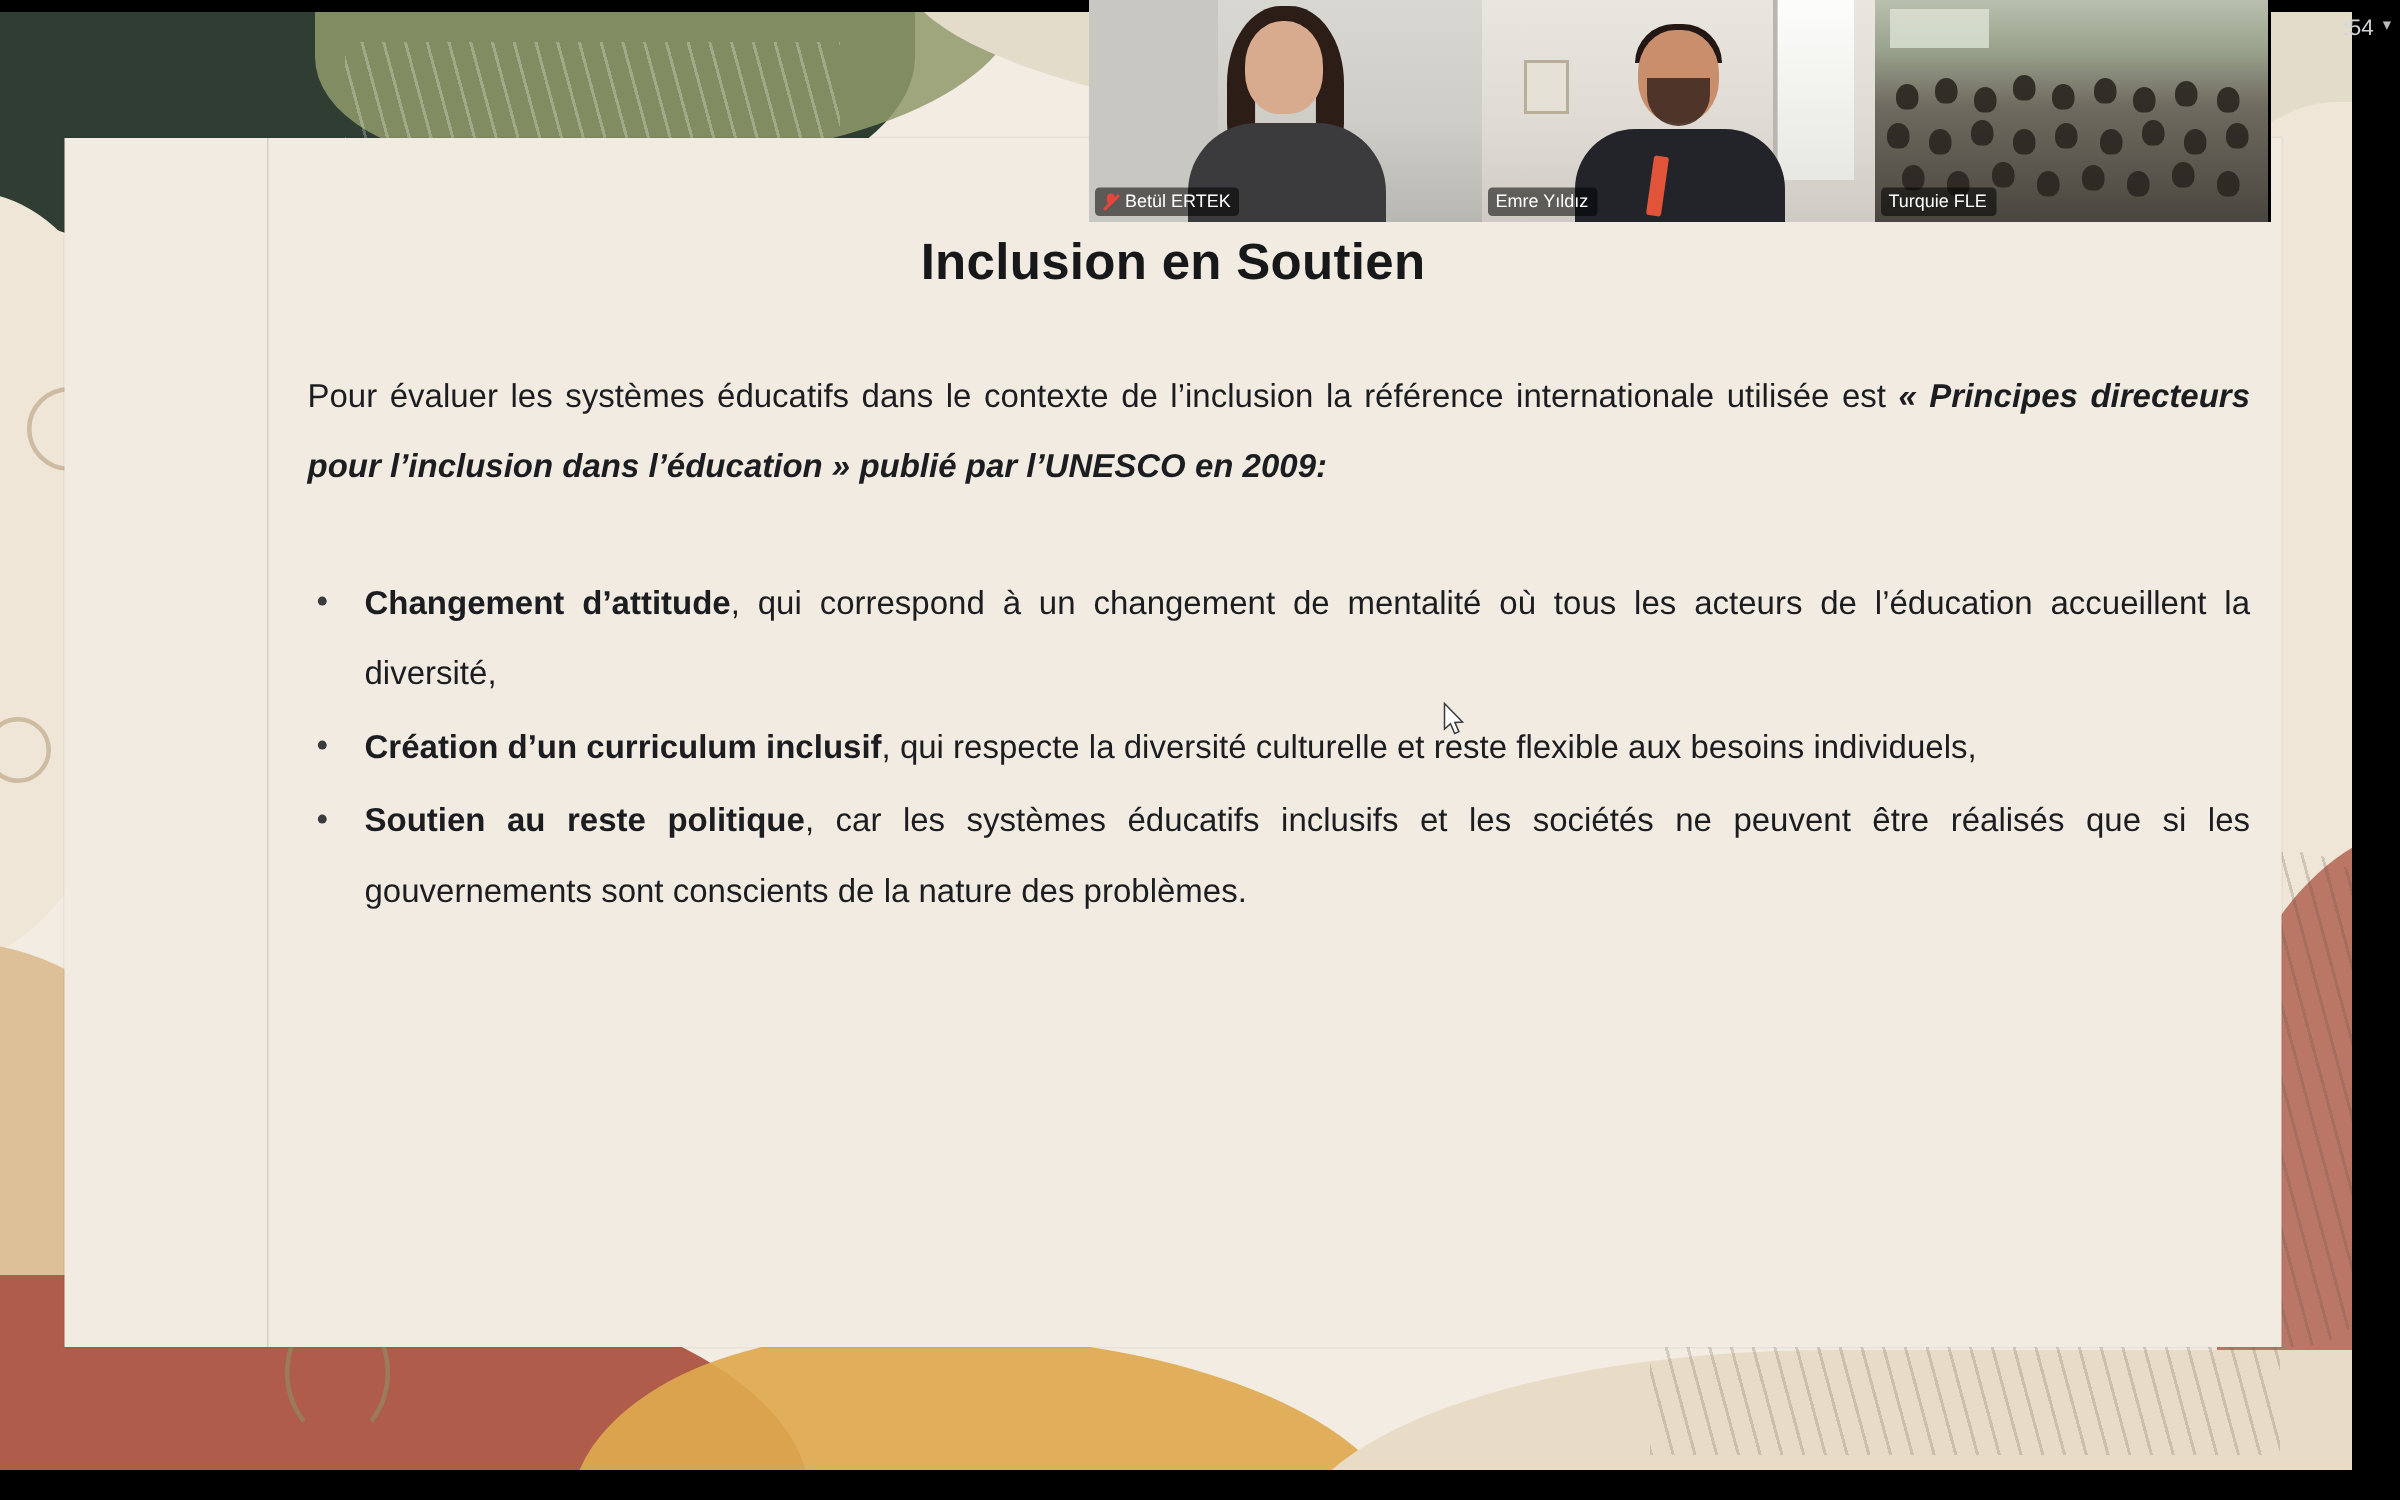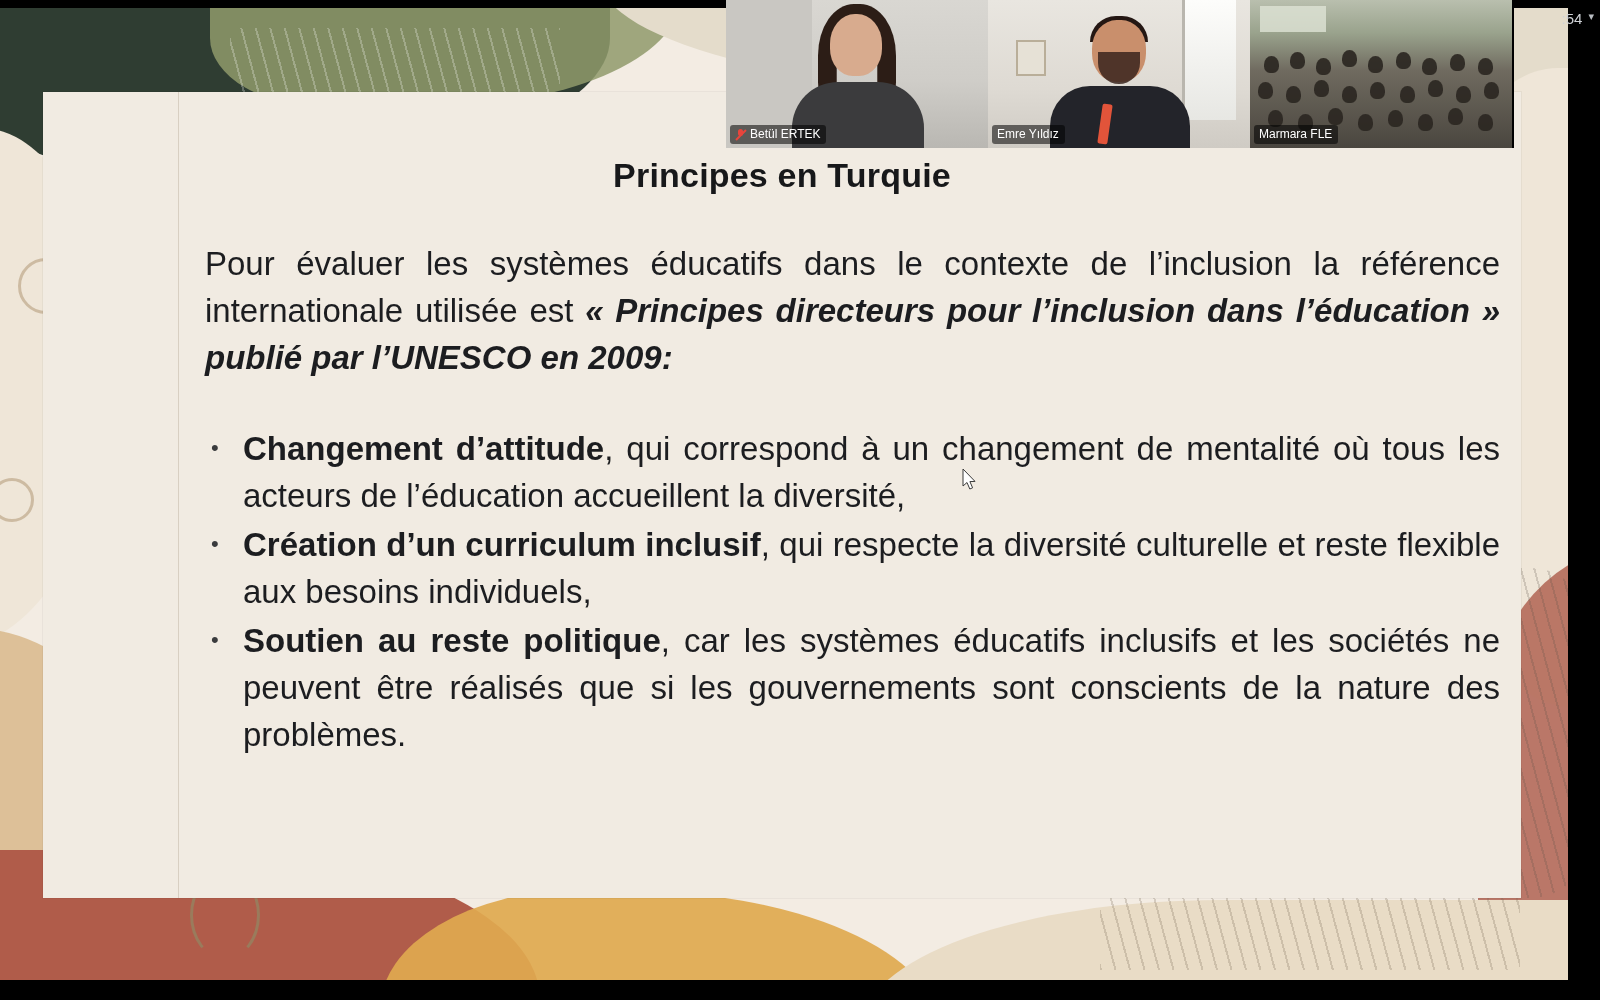"Marmara FLE" span { text: Marmara -> Turquie }
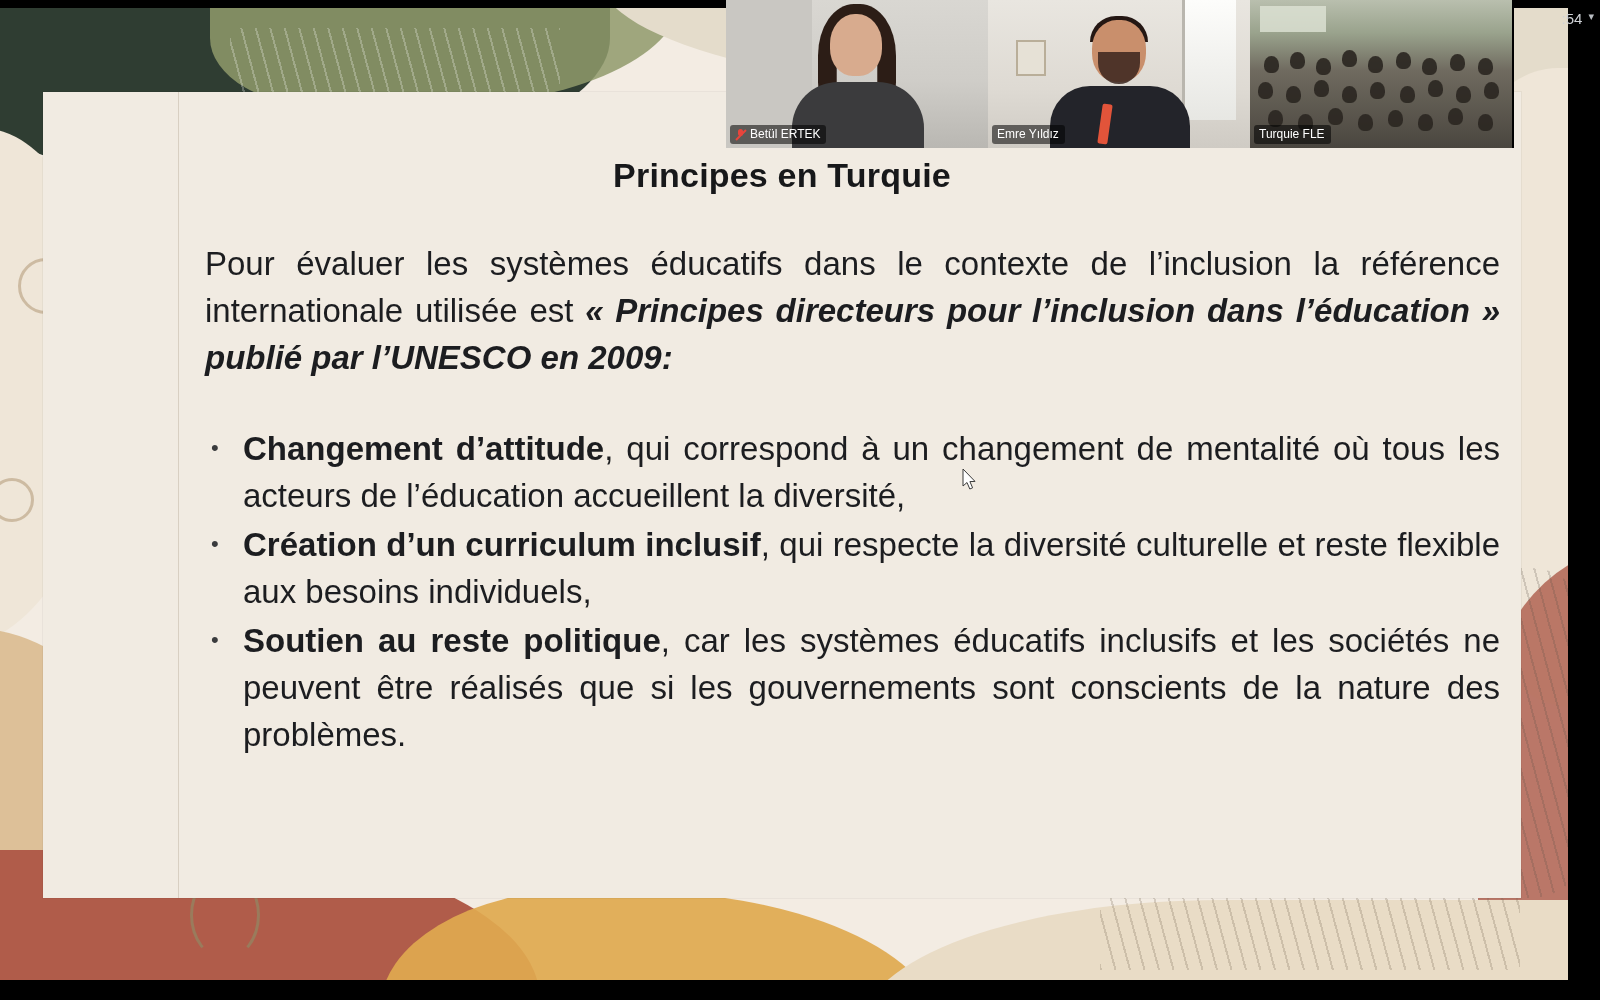"Principes en Turquie" h1 { text: Principes en Turquie -> Inclusion en Soutien }
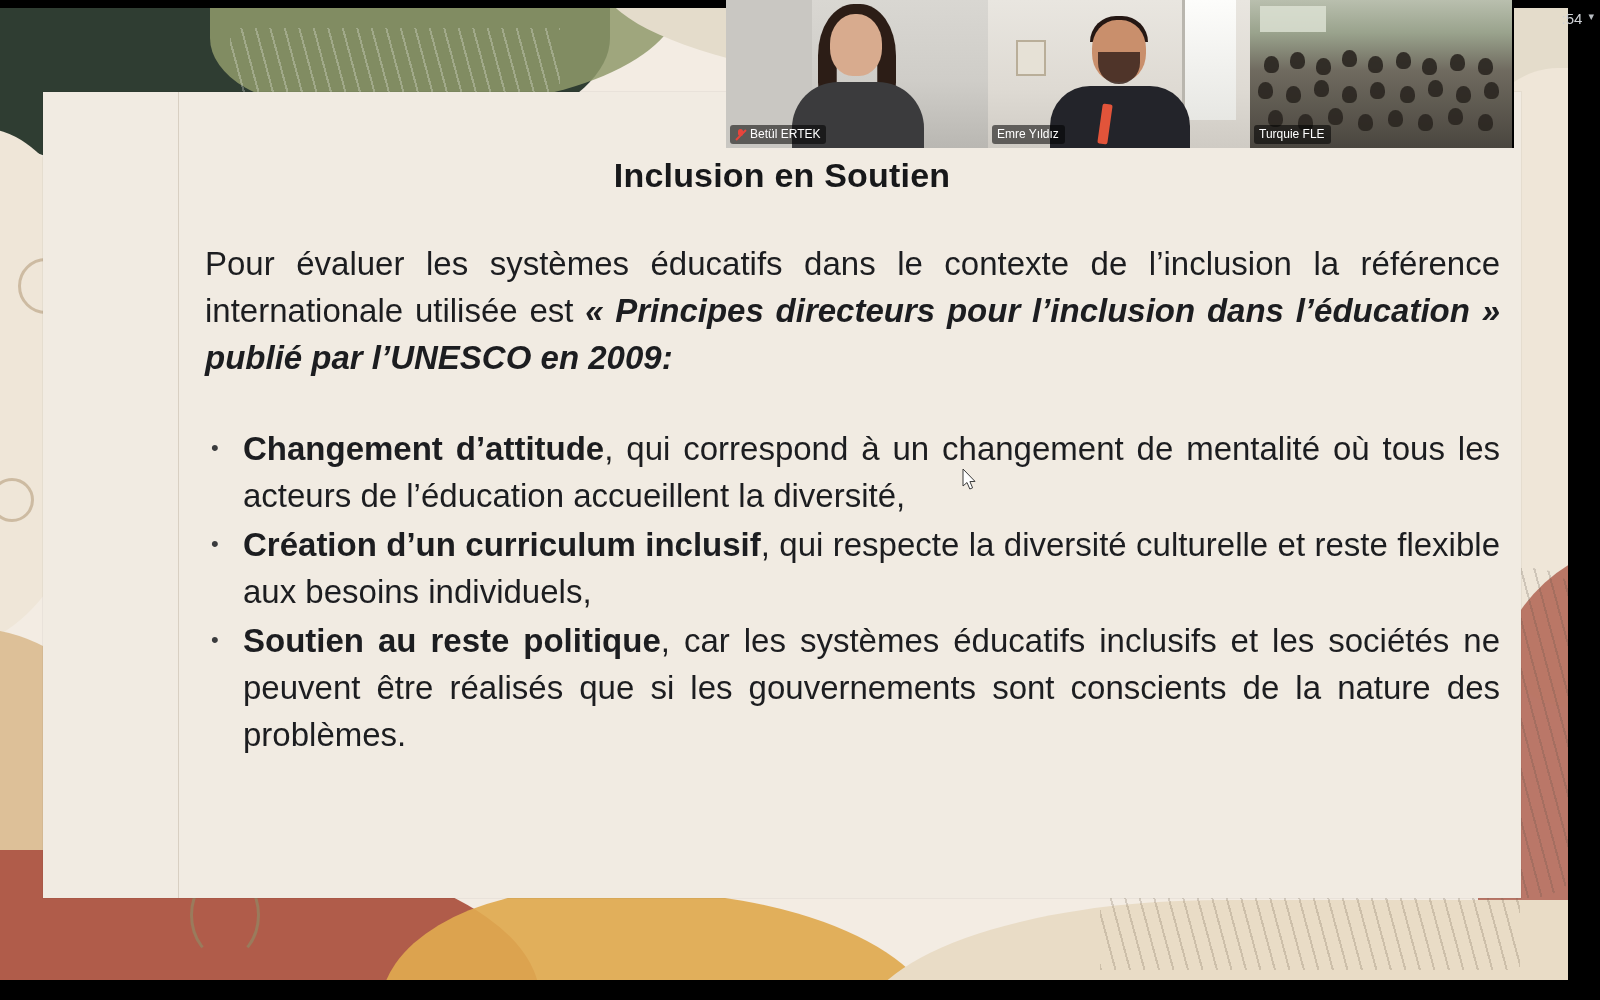"Pour évaluer les systèmes éducatifs" #slide-body { font-size: 33px -> 22px }
